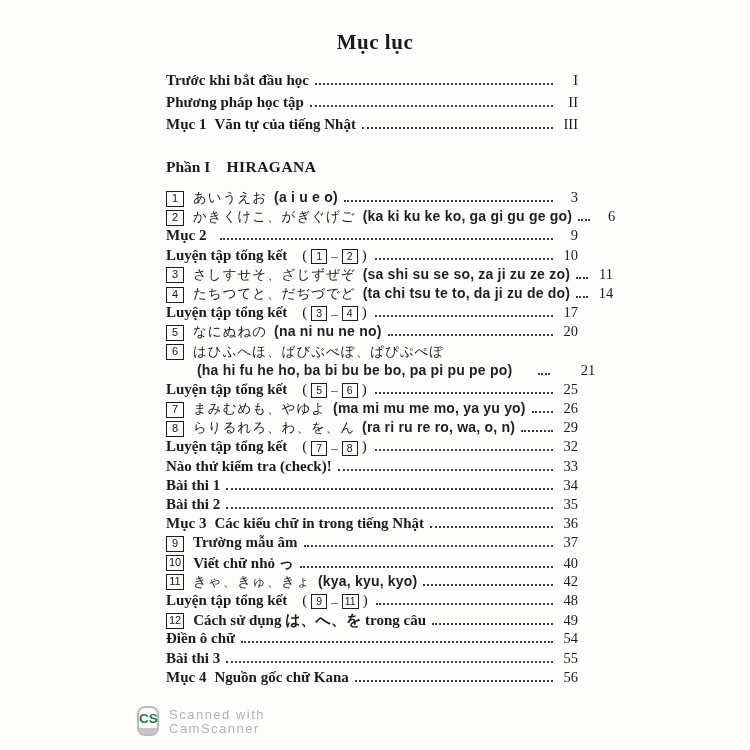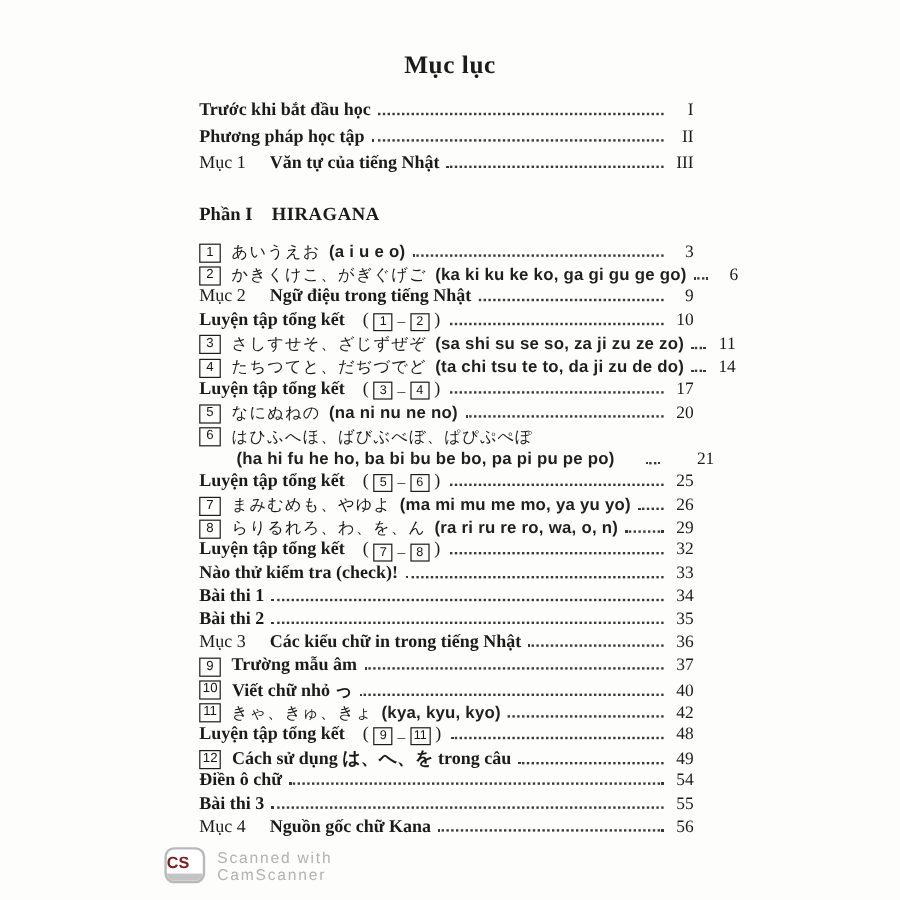"Mục lục" .title { margin: 12px -> 0 }
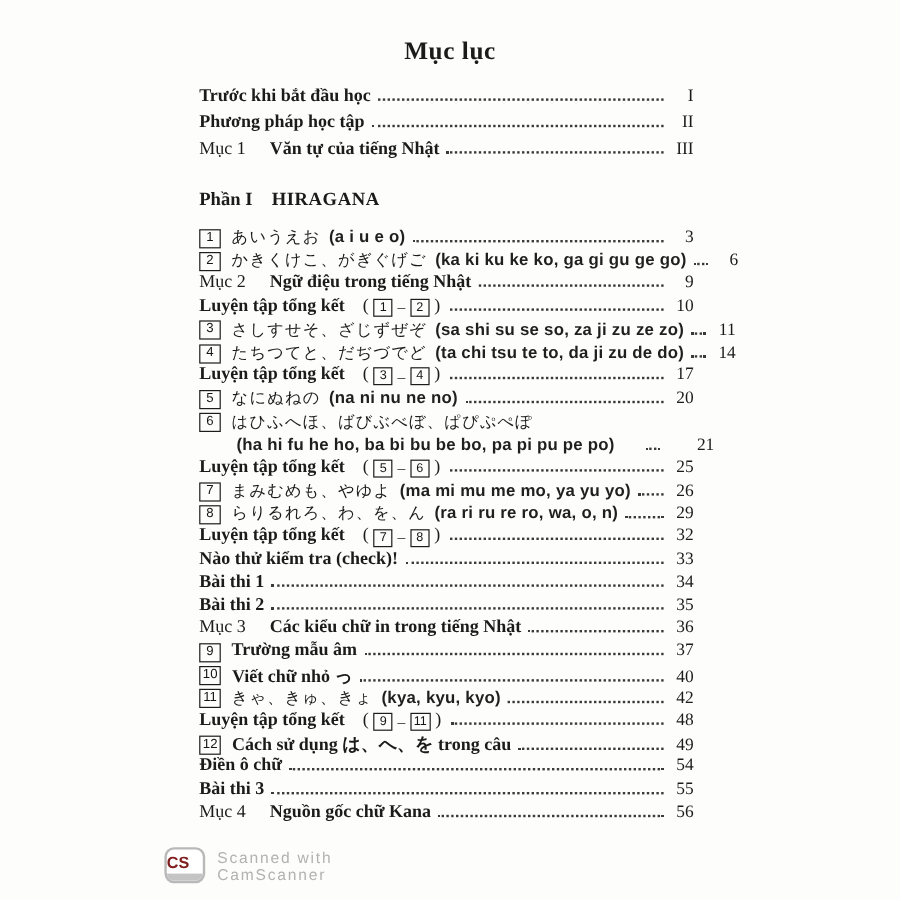"Mục 1" .section-label { font-weight: 400 -> 700; margin-right: 20px -> 8px }
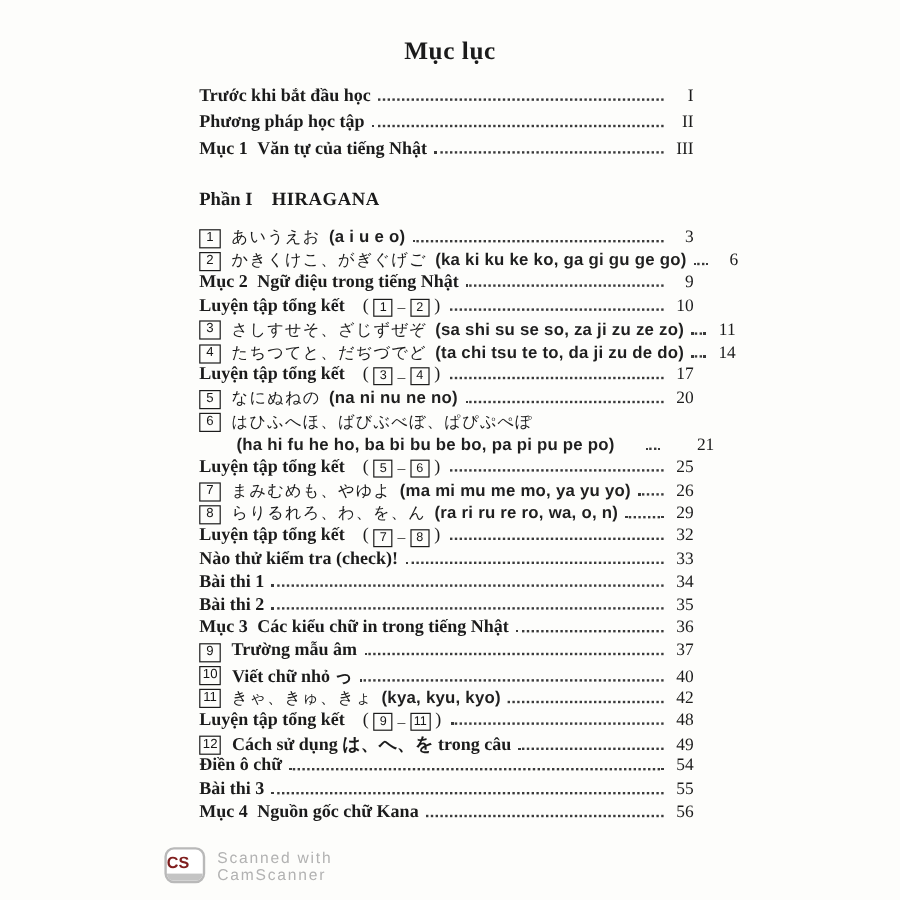"Ngữ điệu trong tiếng Nhật" span.vn { html: <span>Ngữ điệu trong tiếng Nhật</span> -> none }
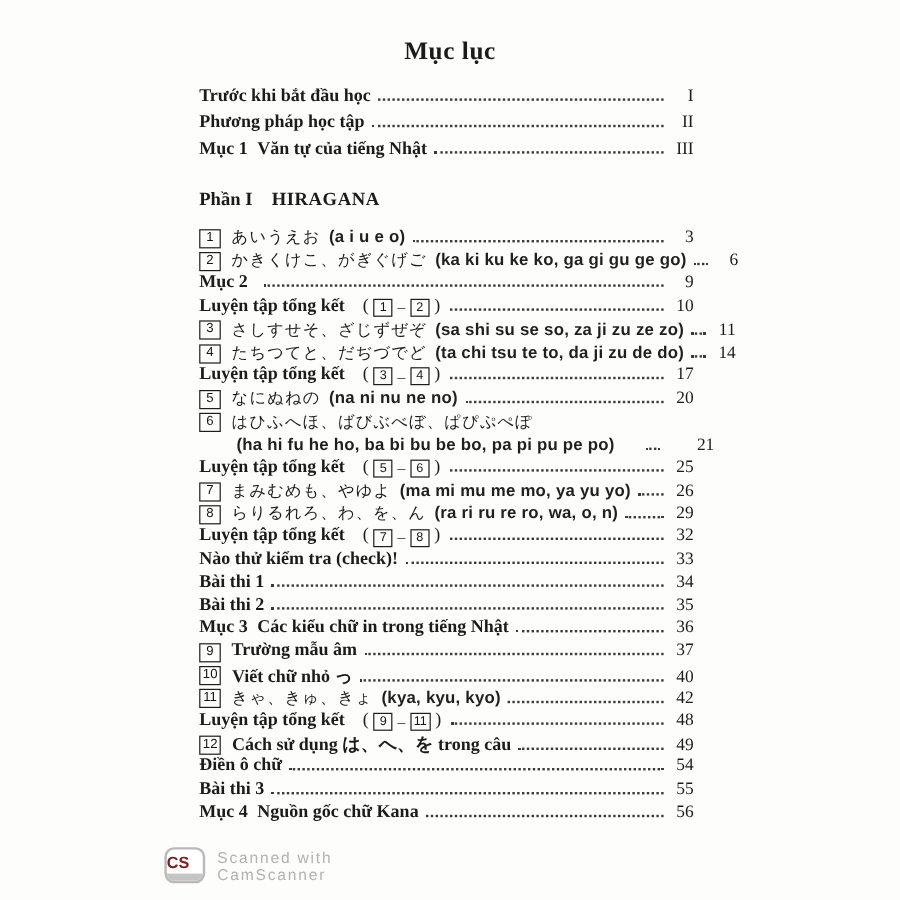"CS" .cs-icon { color: #7f1d1d -> #15803d; text-align: left -> right; width: 34px -> 22px }
